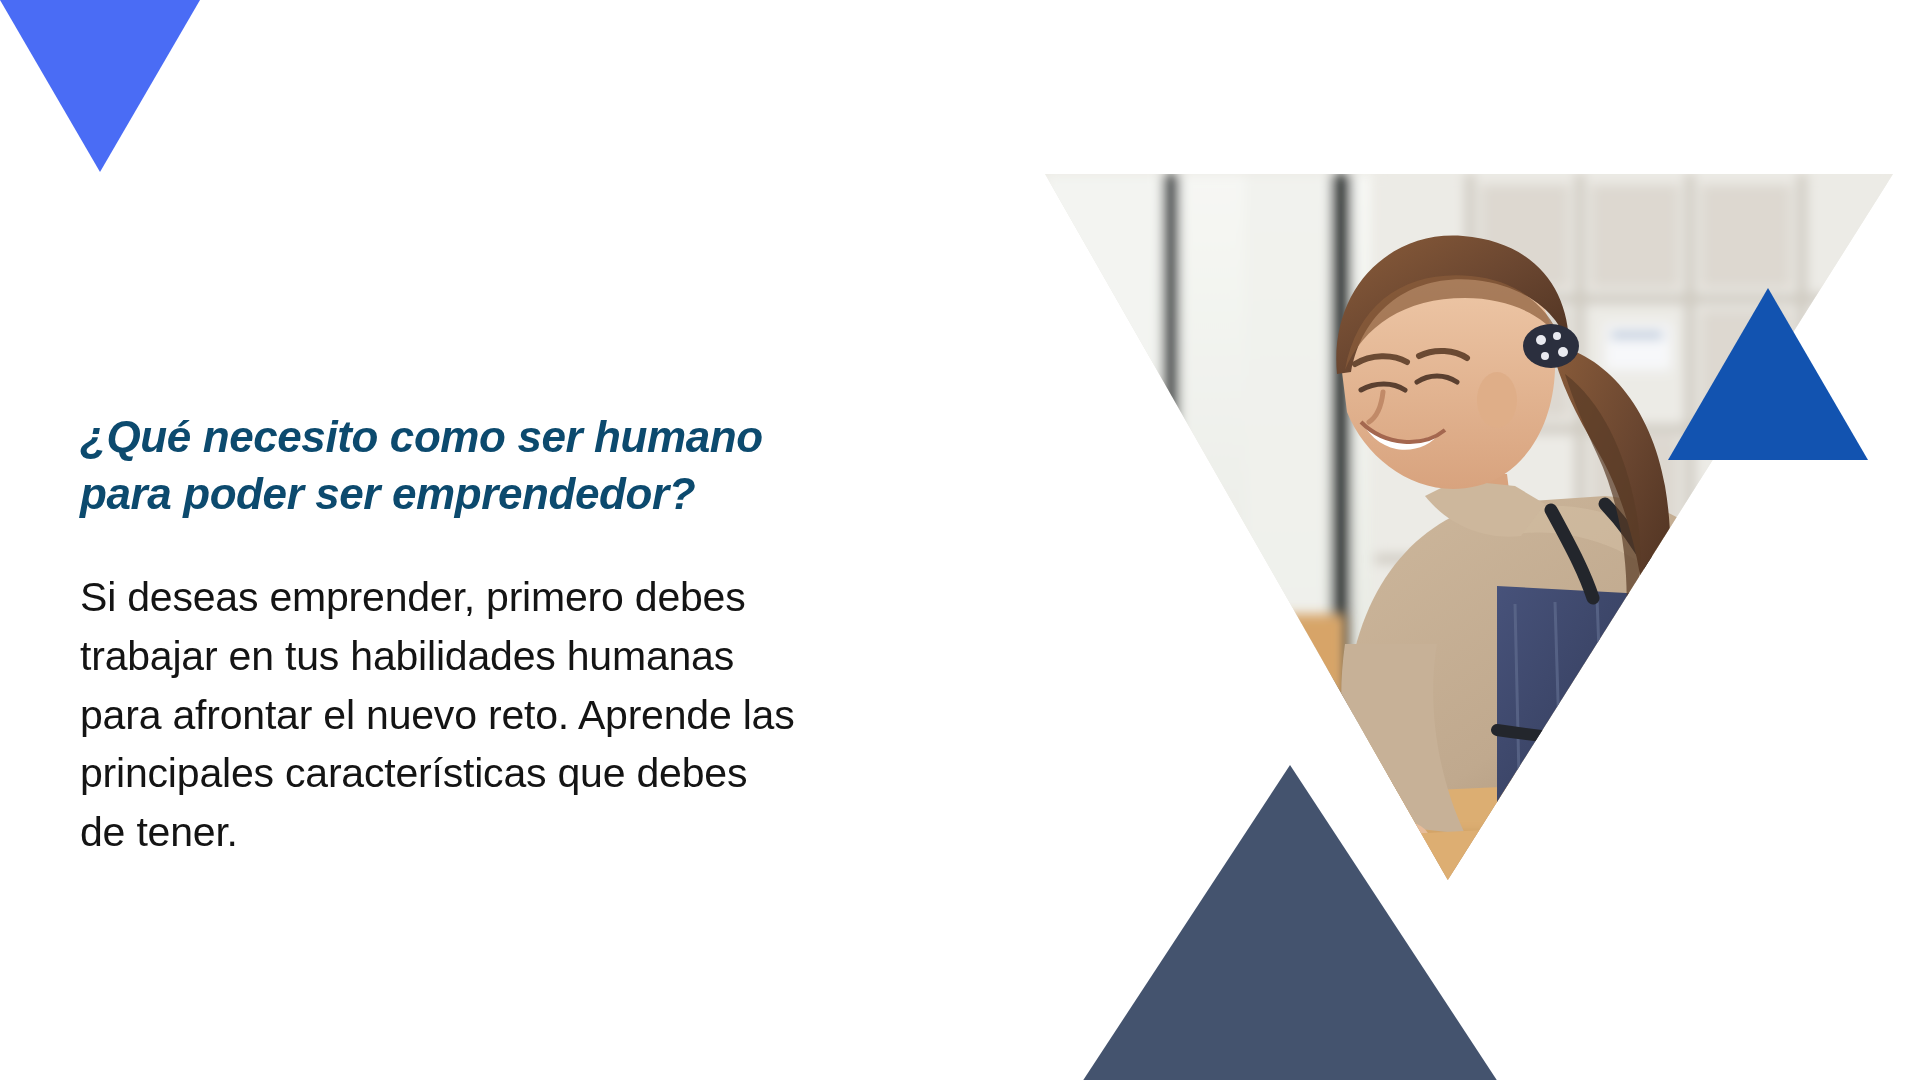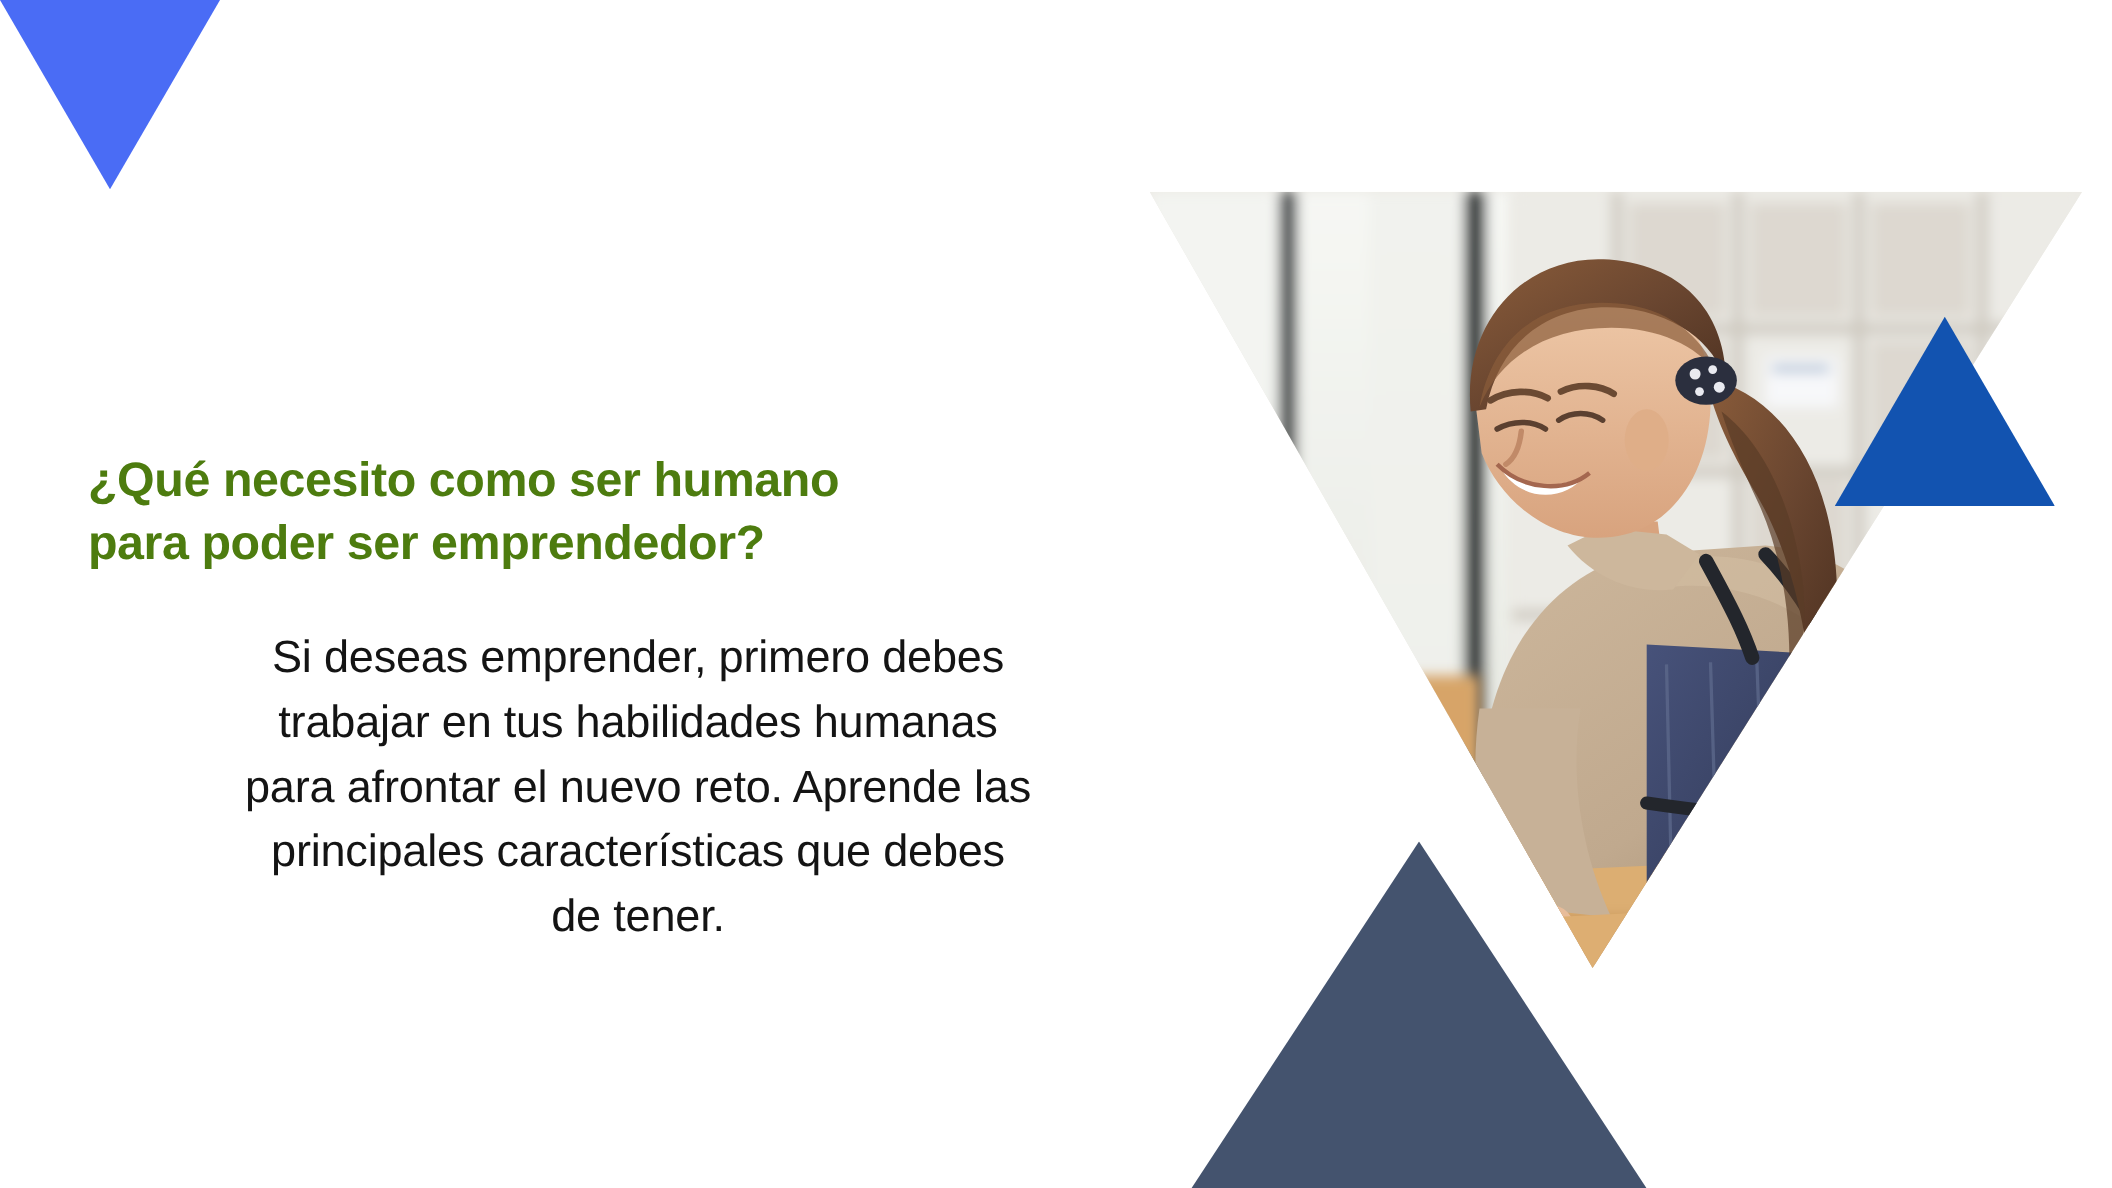"¿Qué necesito como ser humano" #headline { color: #4d7c0f -> #0c4a6e; font-style: none -> italic }
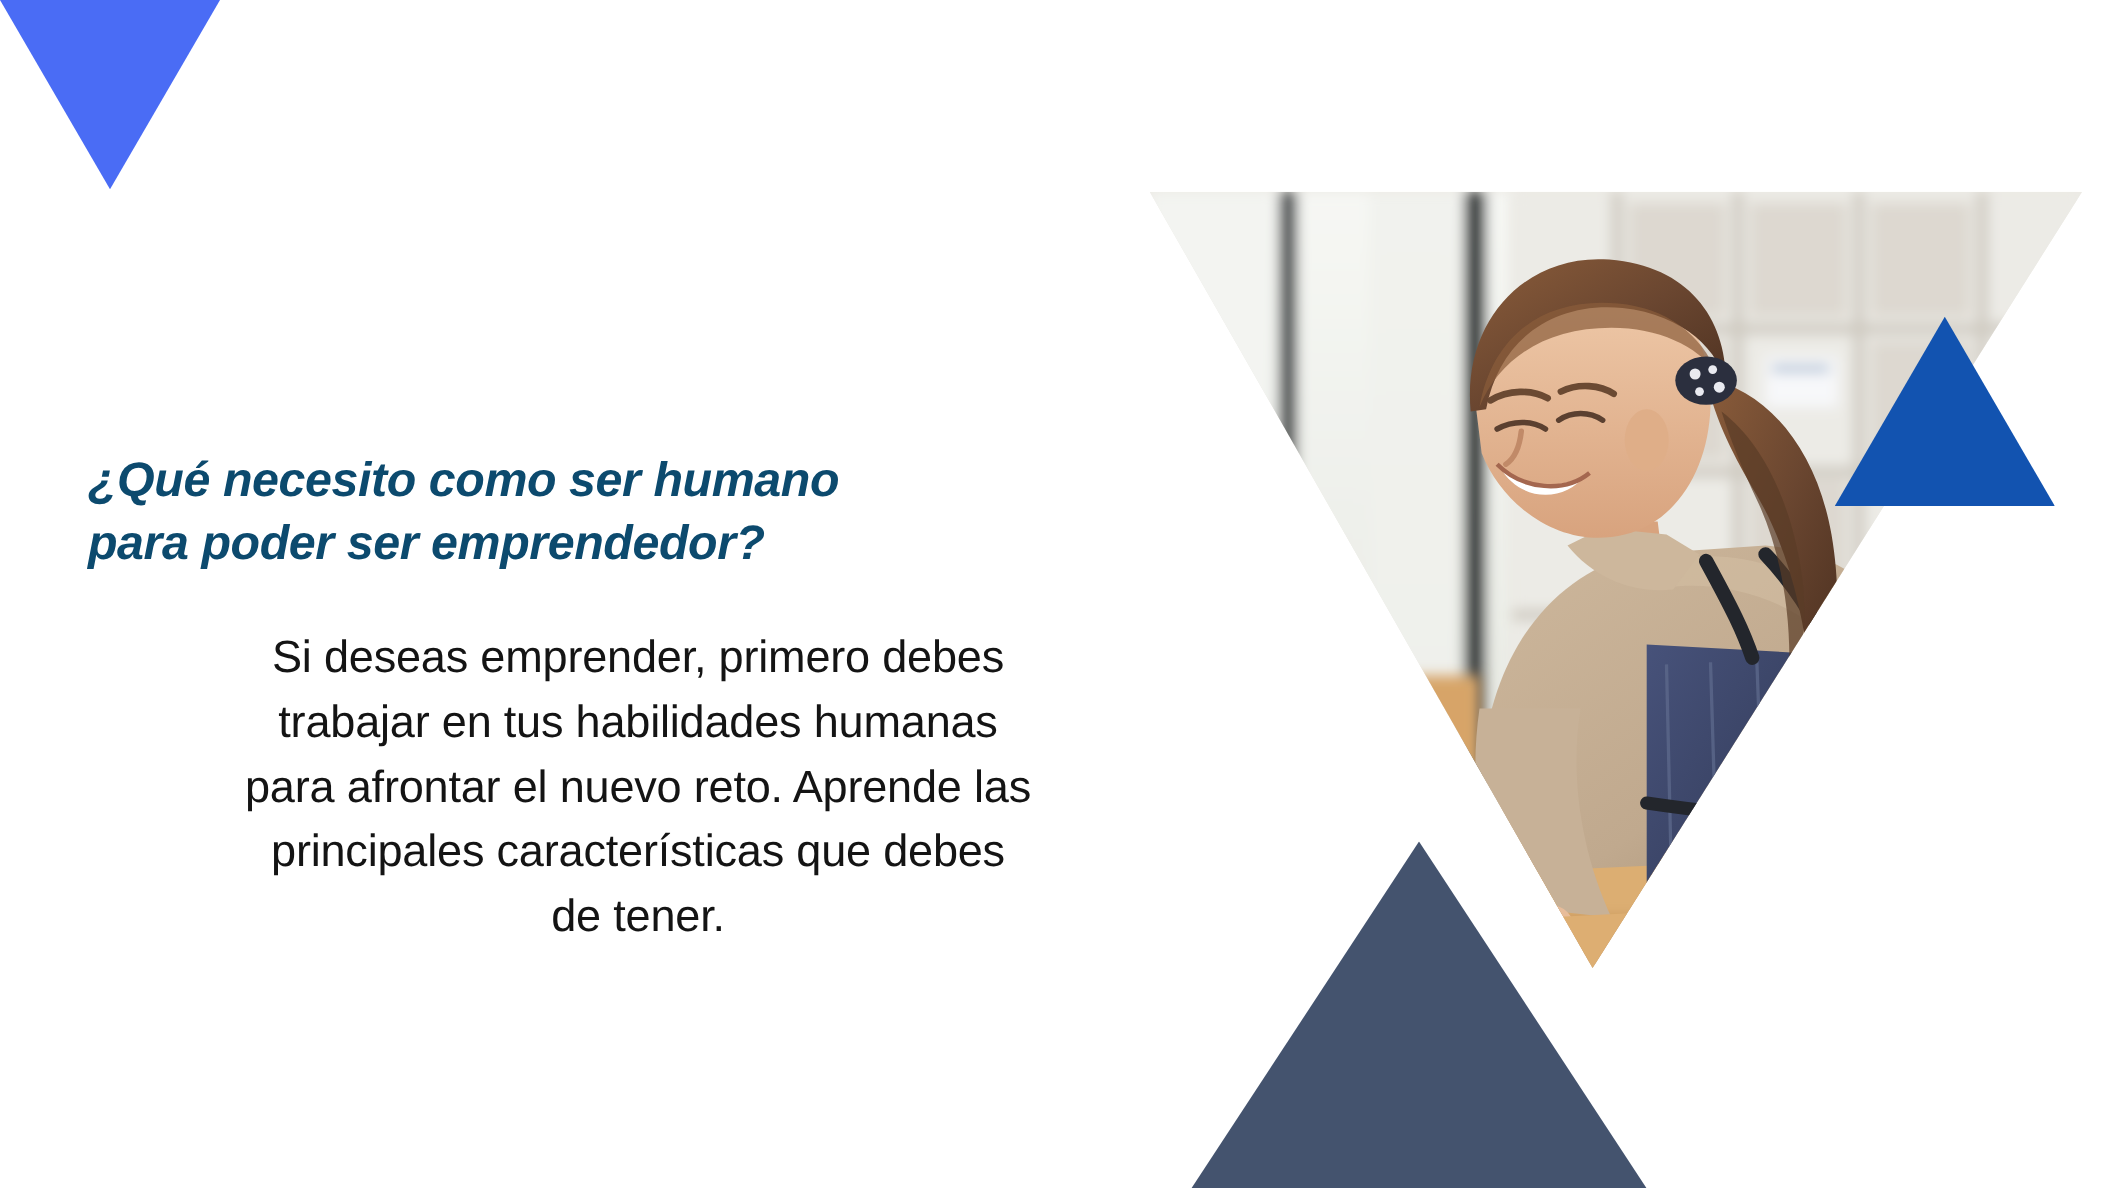"Si deseas emprender, primero debes" #body-paragraph { text-align: center -> none }
